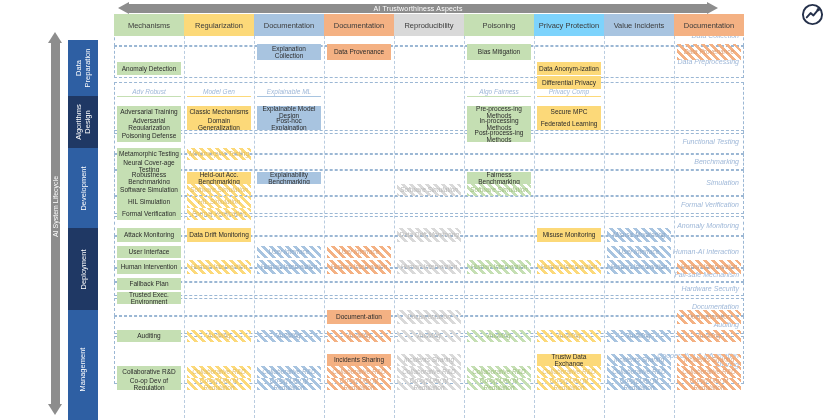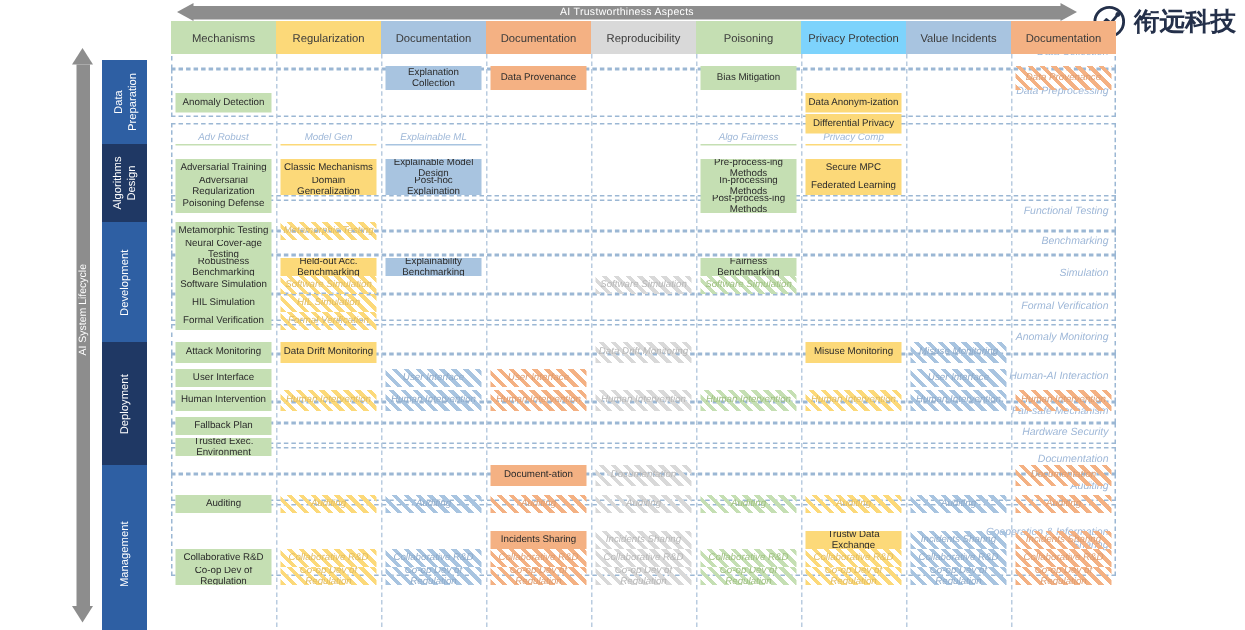"衔远科技" div.txt { html: <div>衔远科技</div> -> none }
